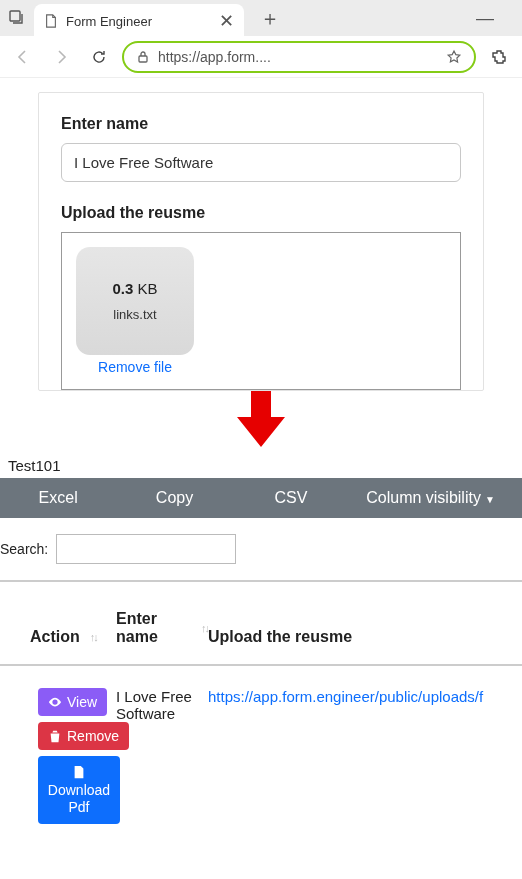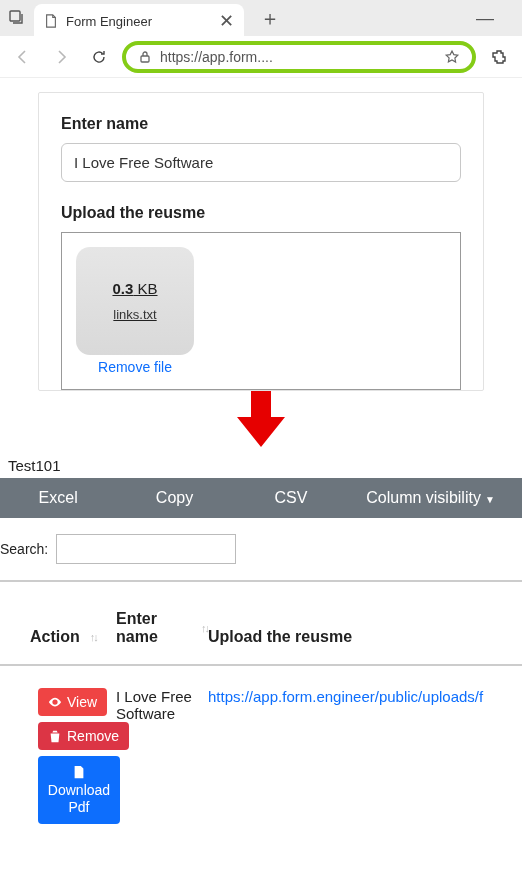"https://app.form...." .url-box { border: 4px solid #84cc16 -> 2px solid #84cc16 }
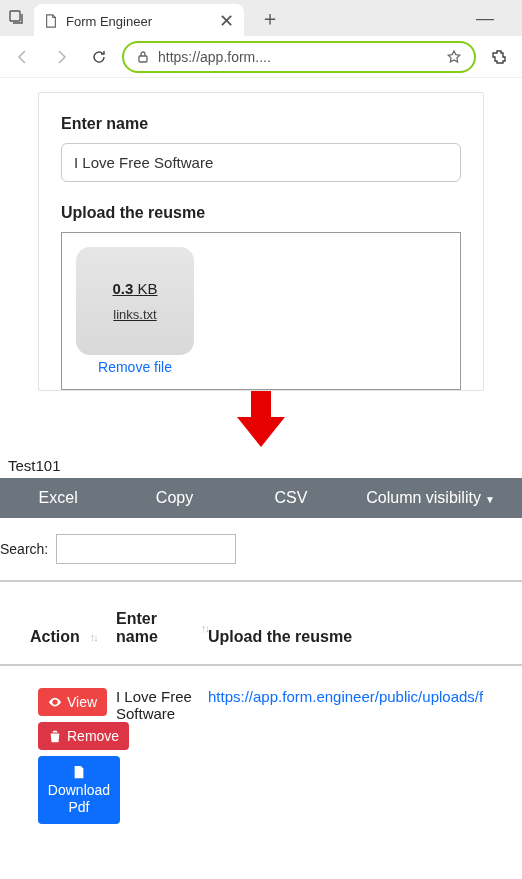"0.3 KB" .upload-preview { text-decoration: underline -> none }
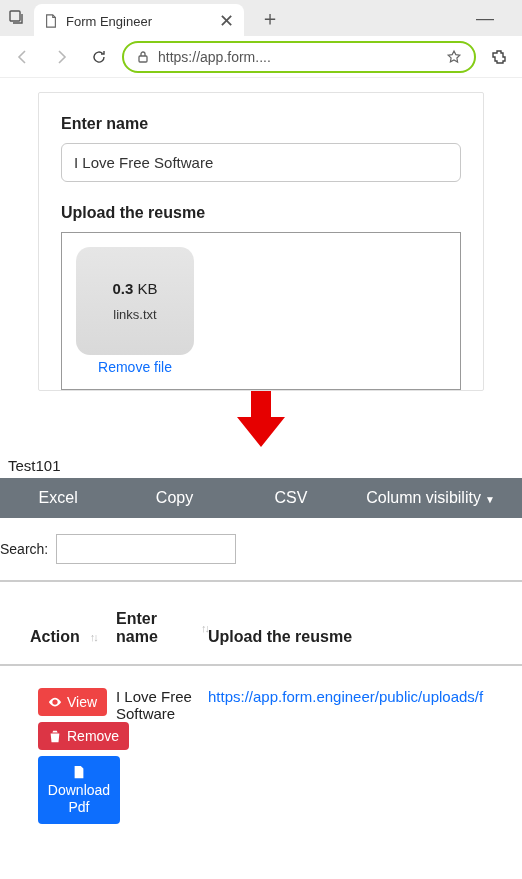"View" .abtn.view { background: #ef4444 -> #8b5cf6 }
